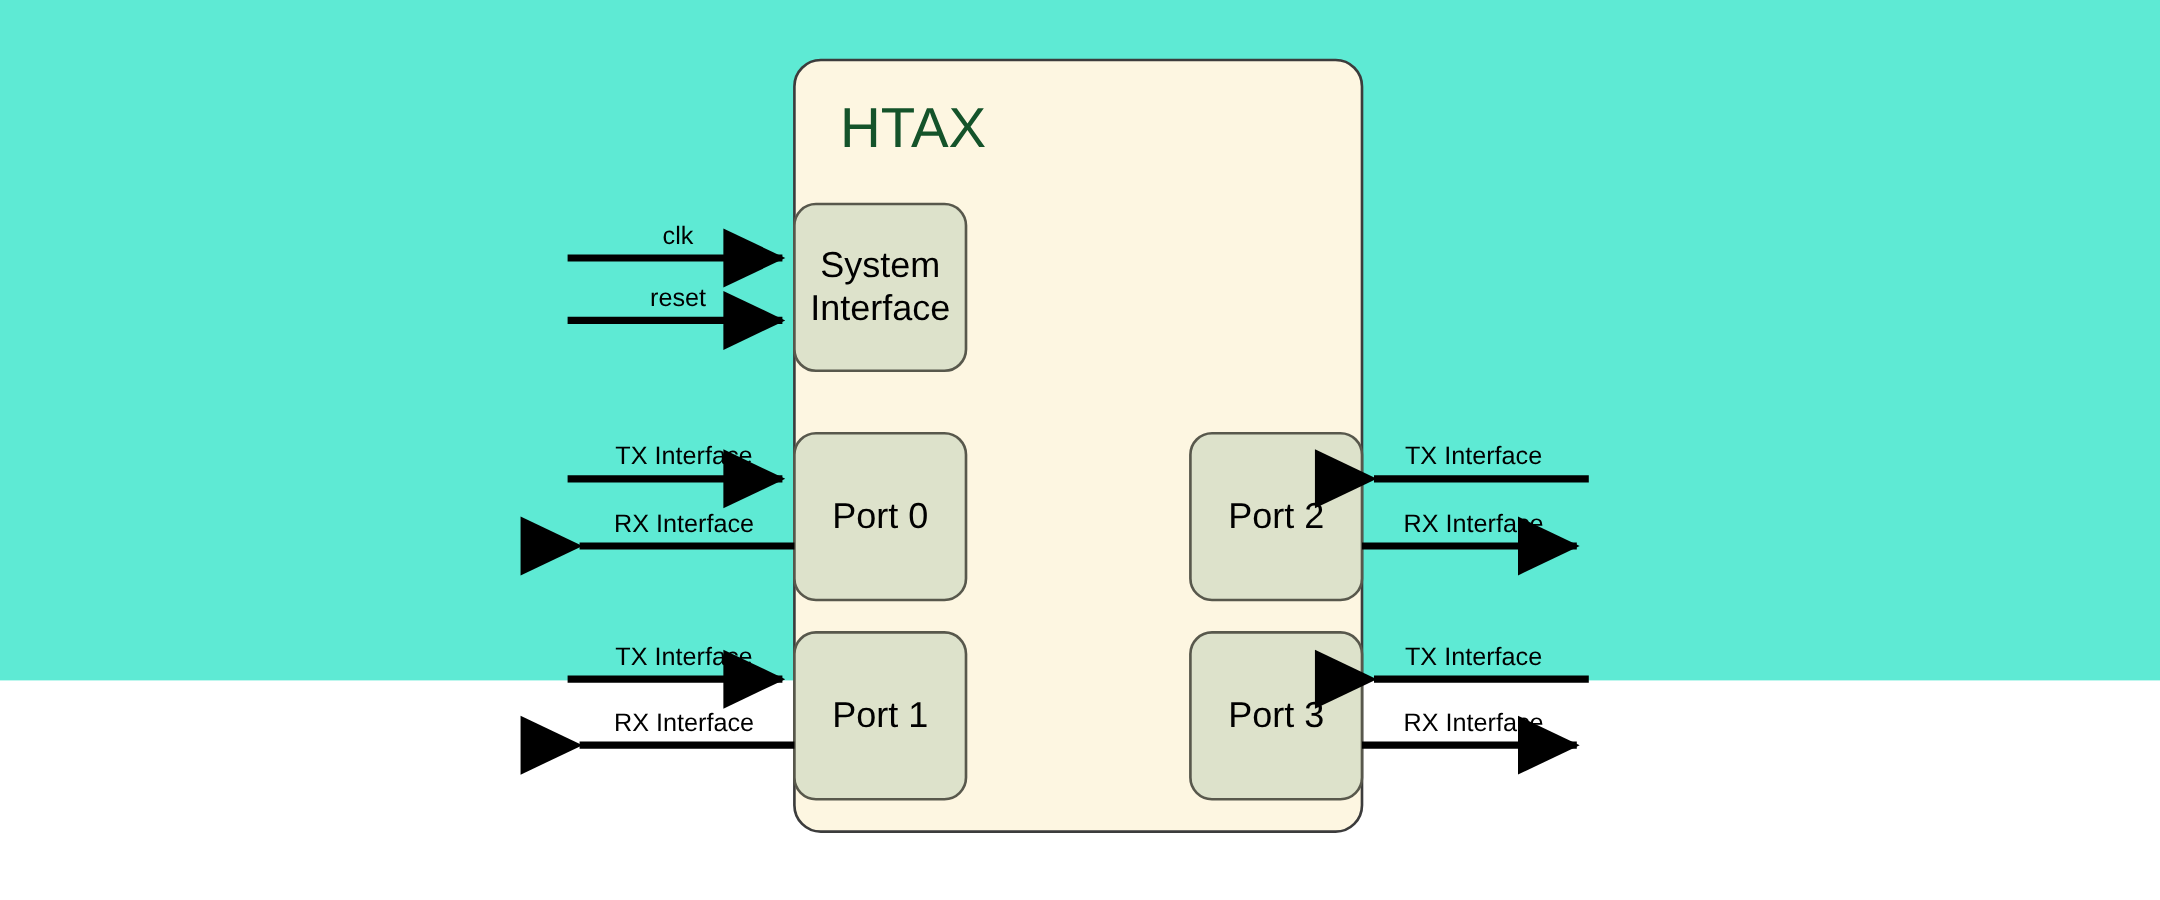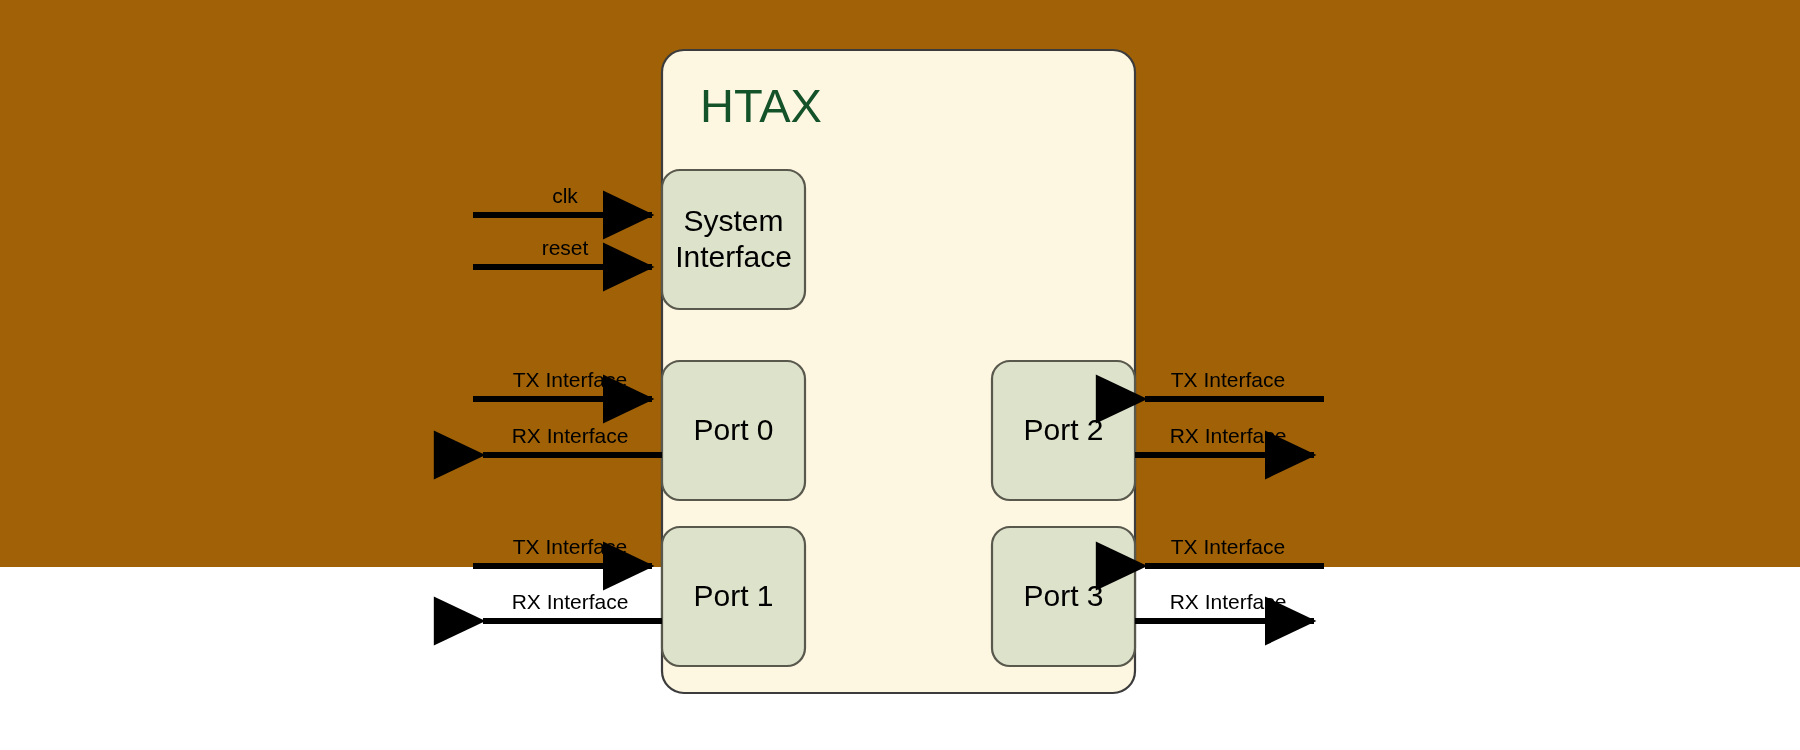"HTAX" #stage { background: #a16207 -> #5eead4 }
